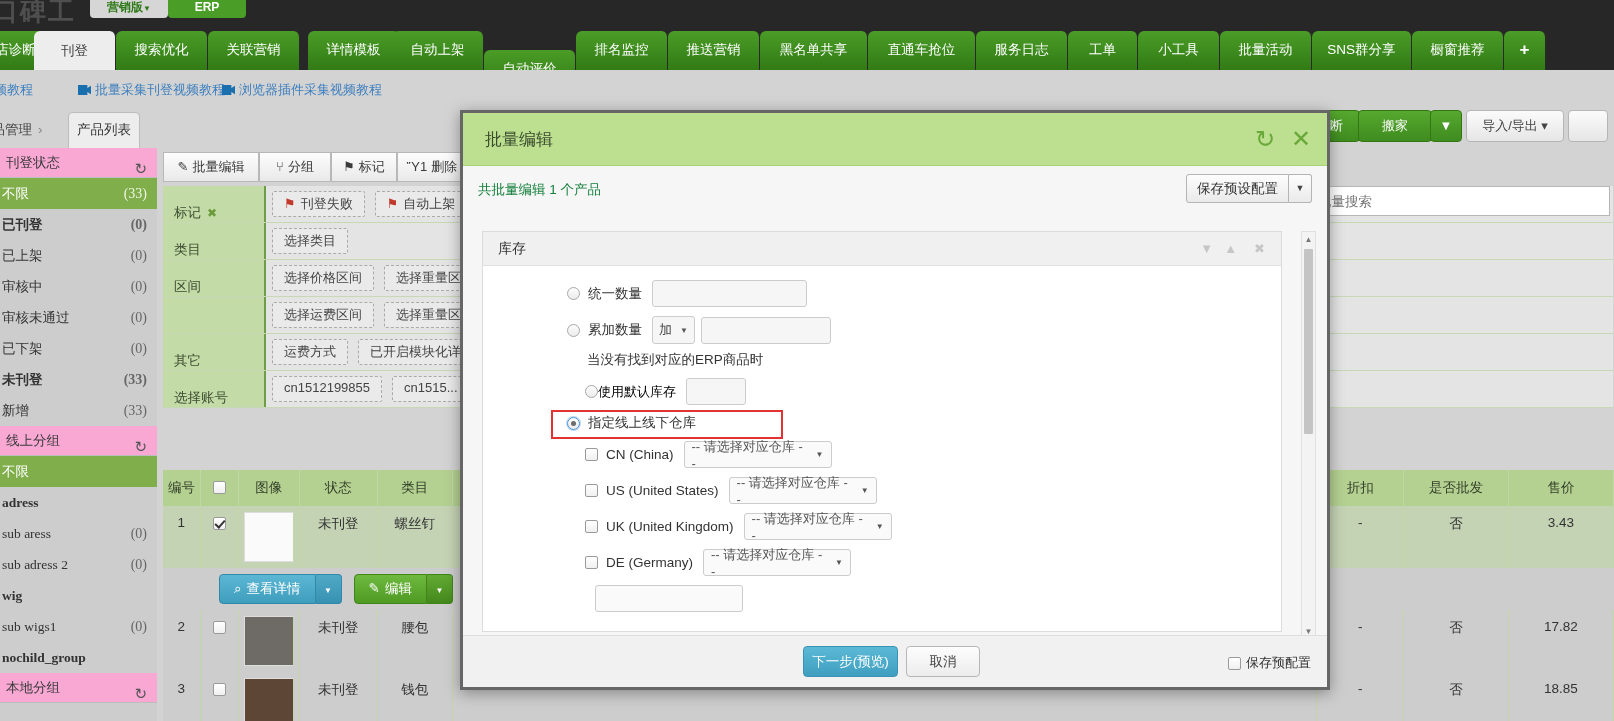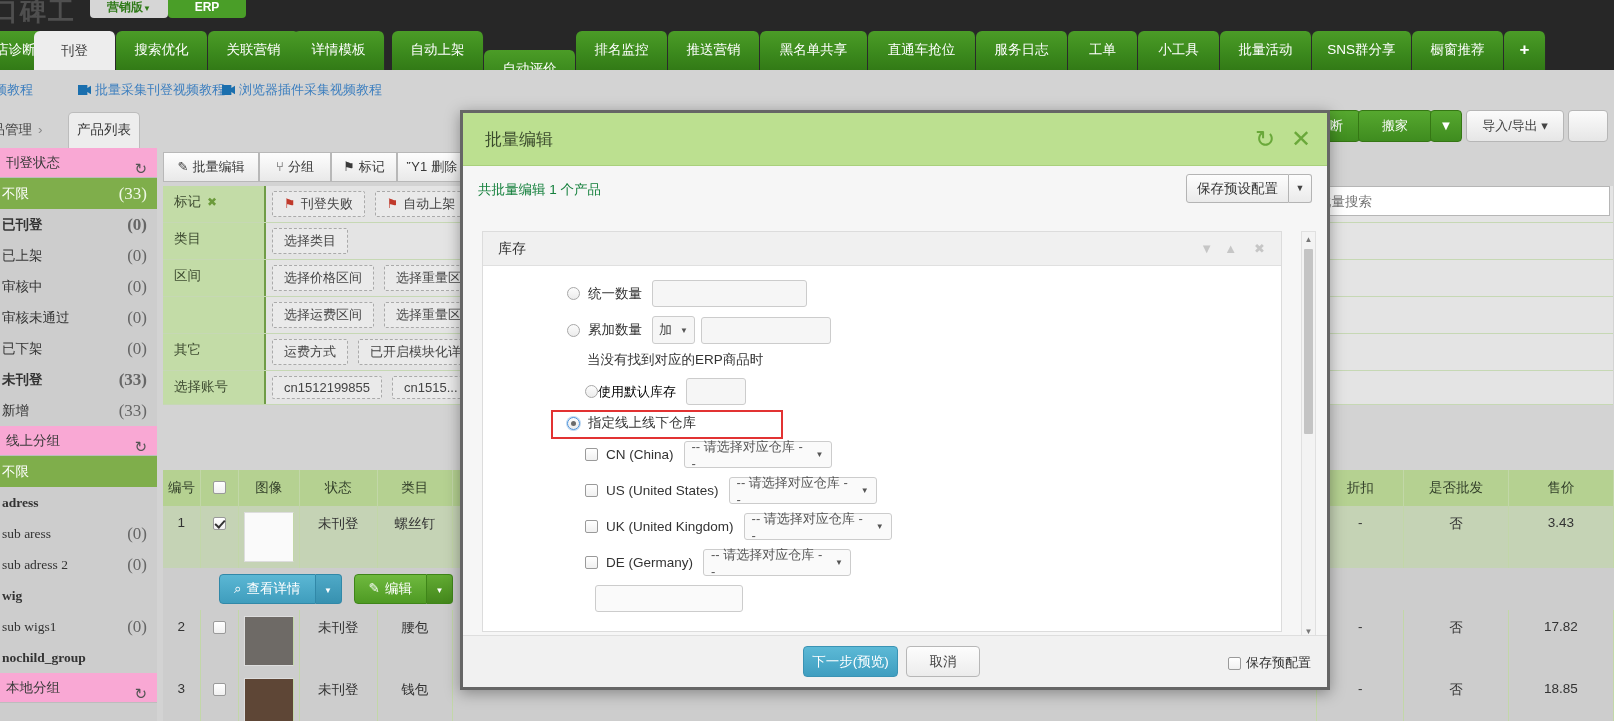"详情模板" div.tab { left: 293px -> 308px }
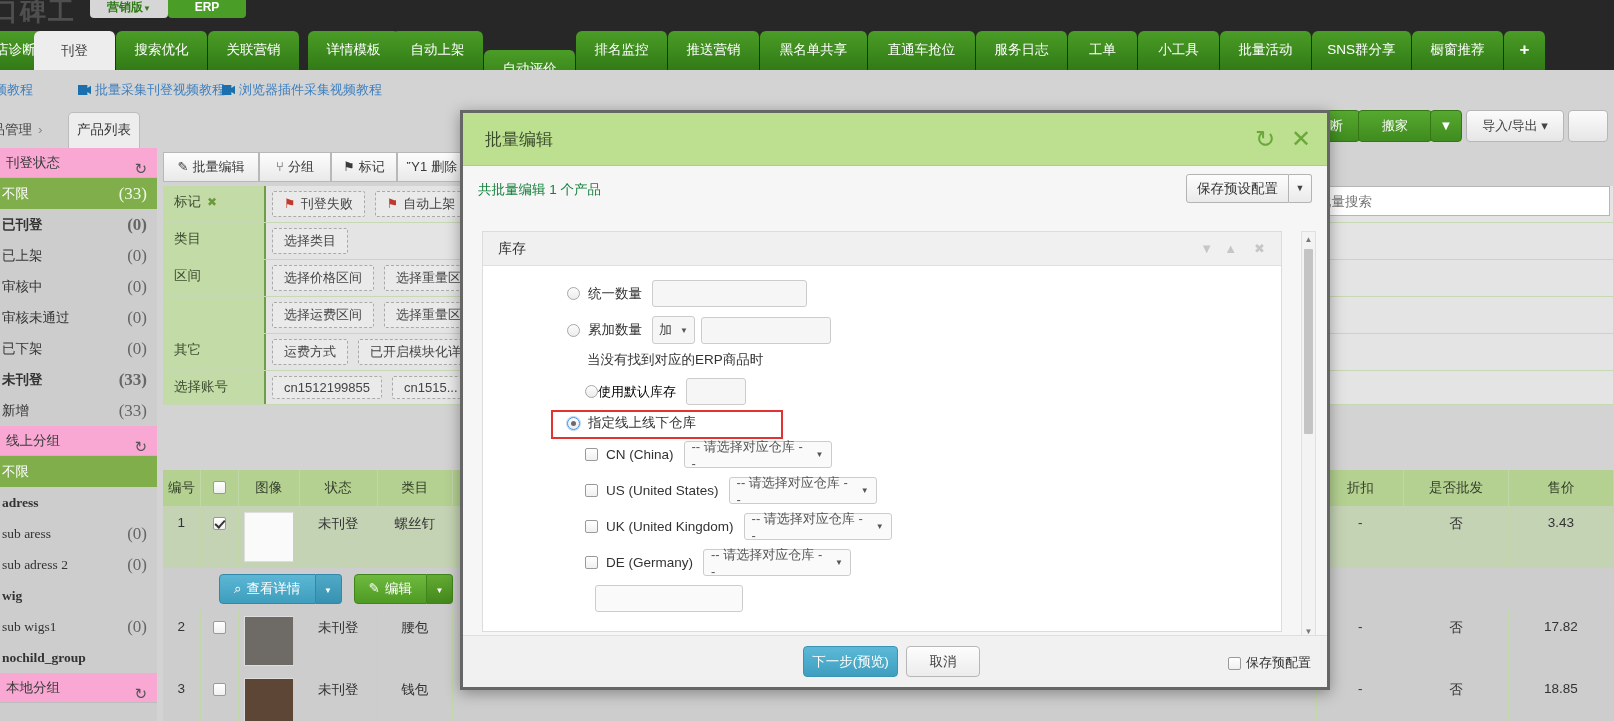"(33)" .sb-row .cnt { font-size: 17px -> 14px }
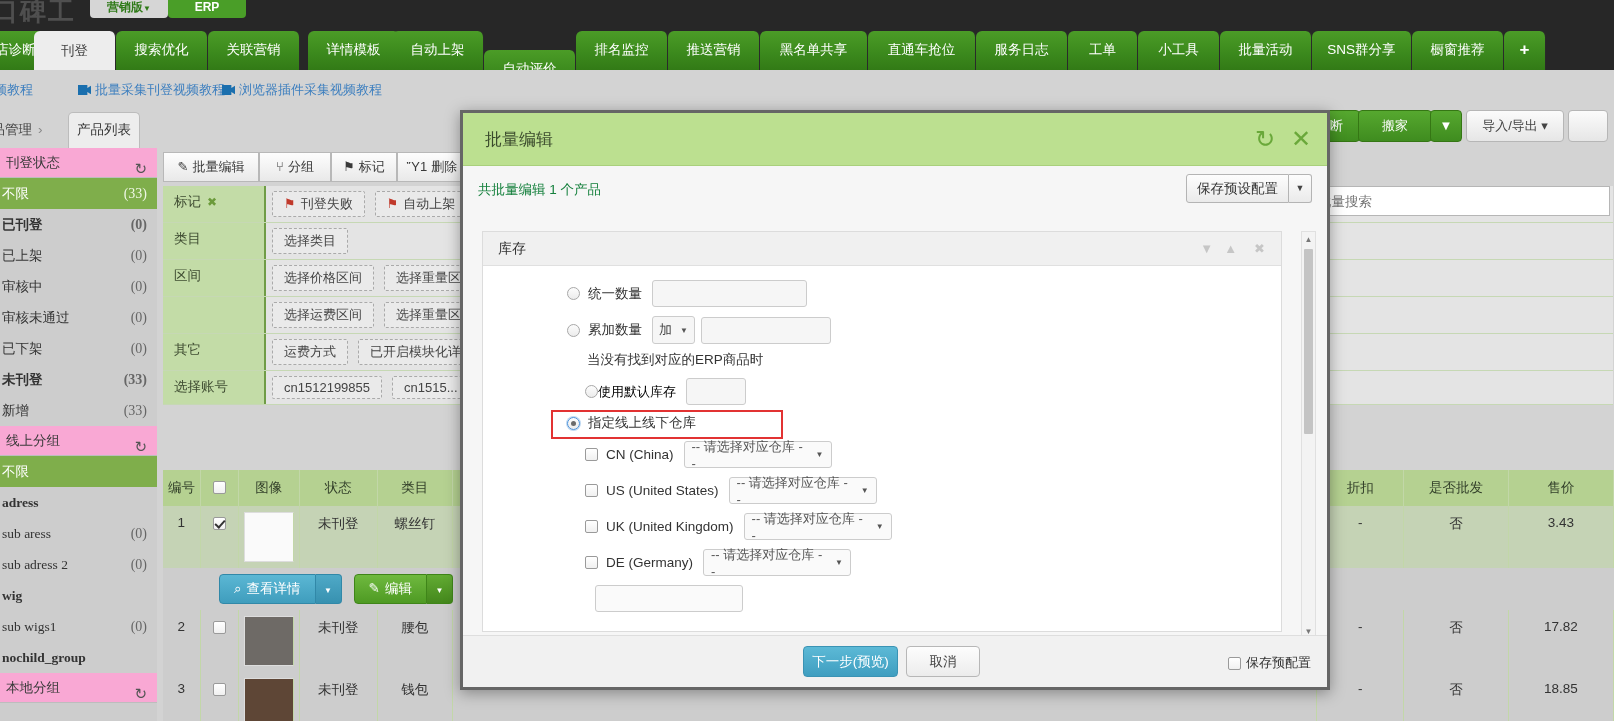"标记 ✖" .flabel { padding: 7px 0 0 11px -> 18px 0 0 11px }
